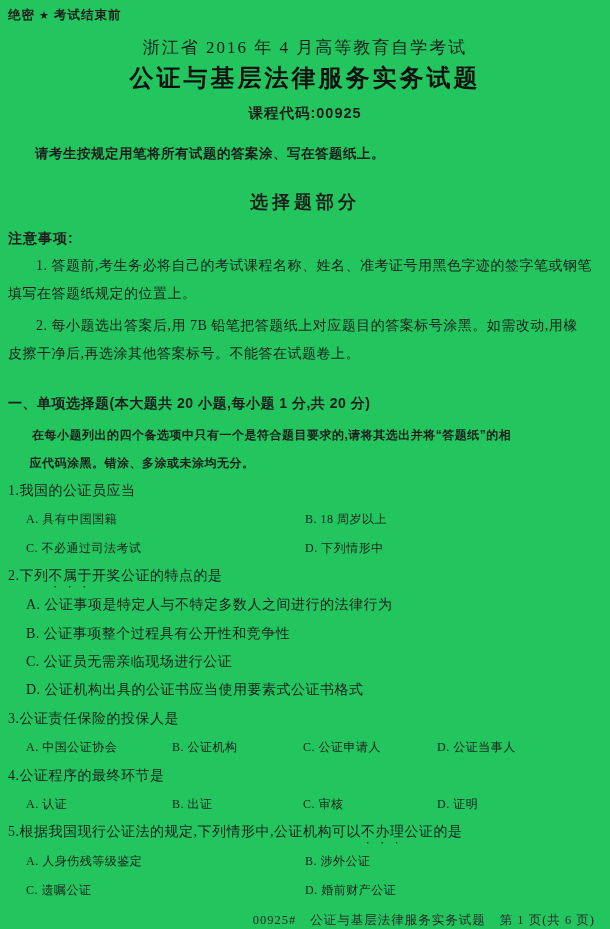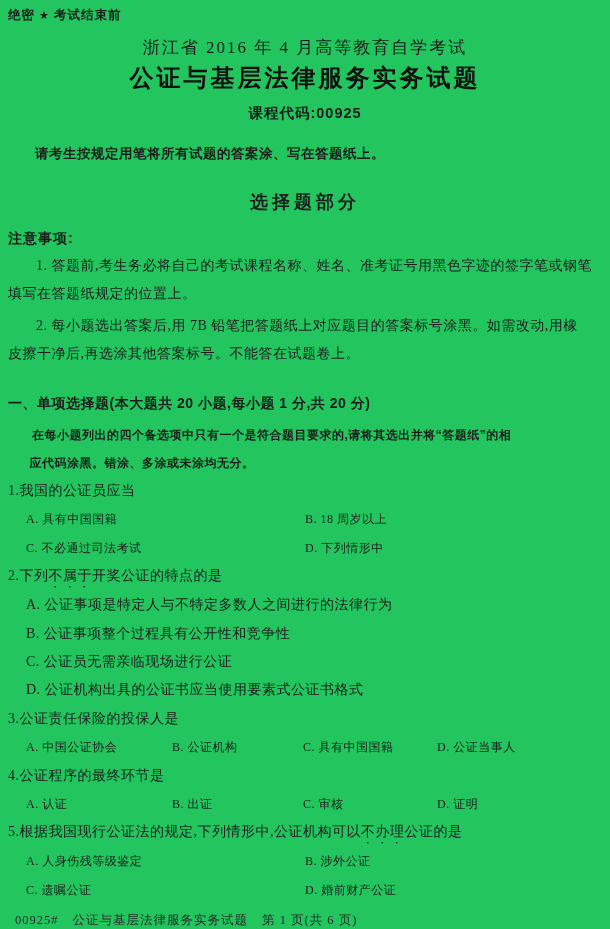"C. 具有中国国籍" span { text: 具有中国国籍 -> 公证申请人 }
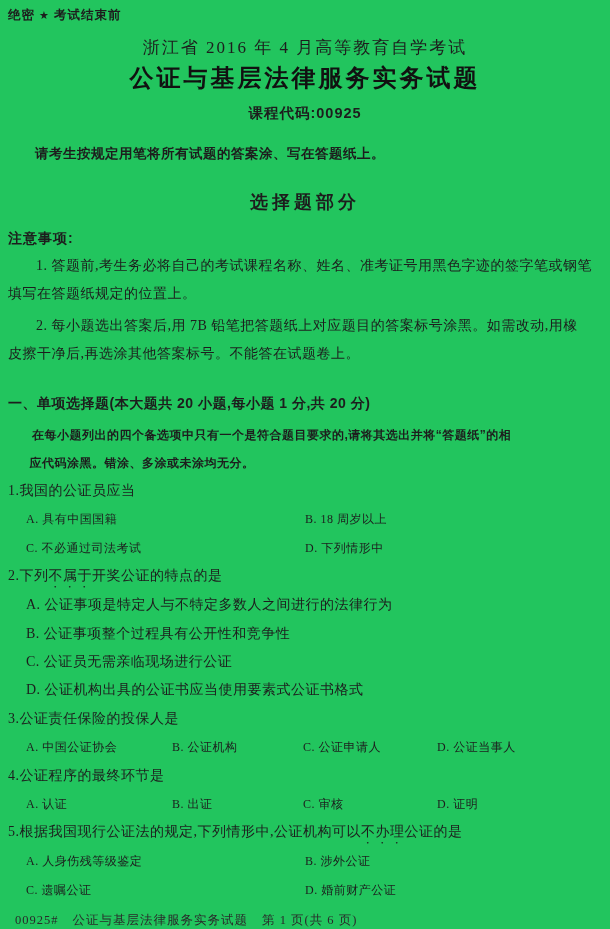"00925# 公证与基层法律服务实务试题 第 1 页(共" .footer { text-align: left -> right }
